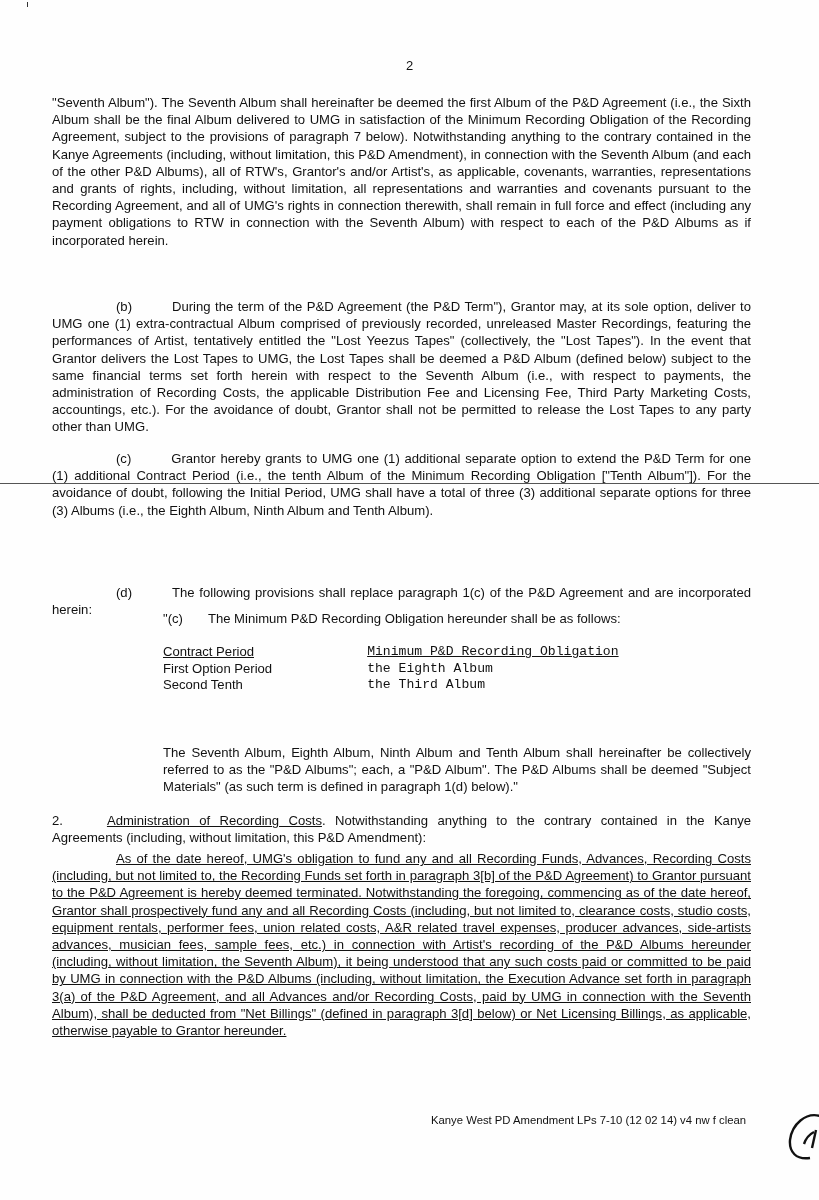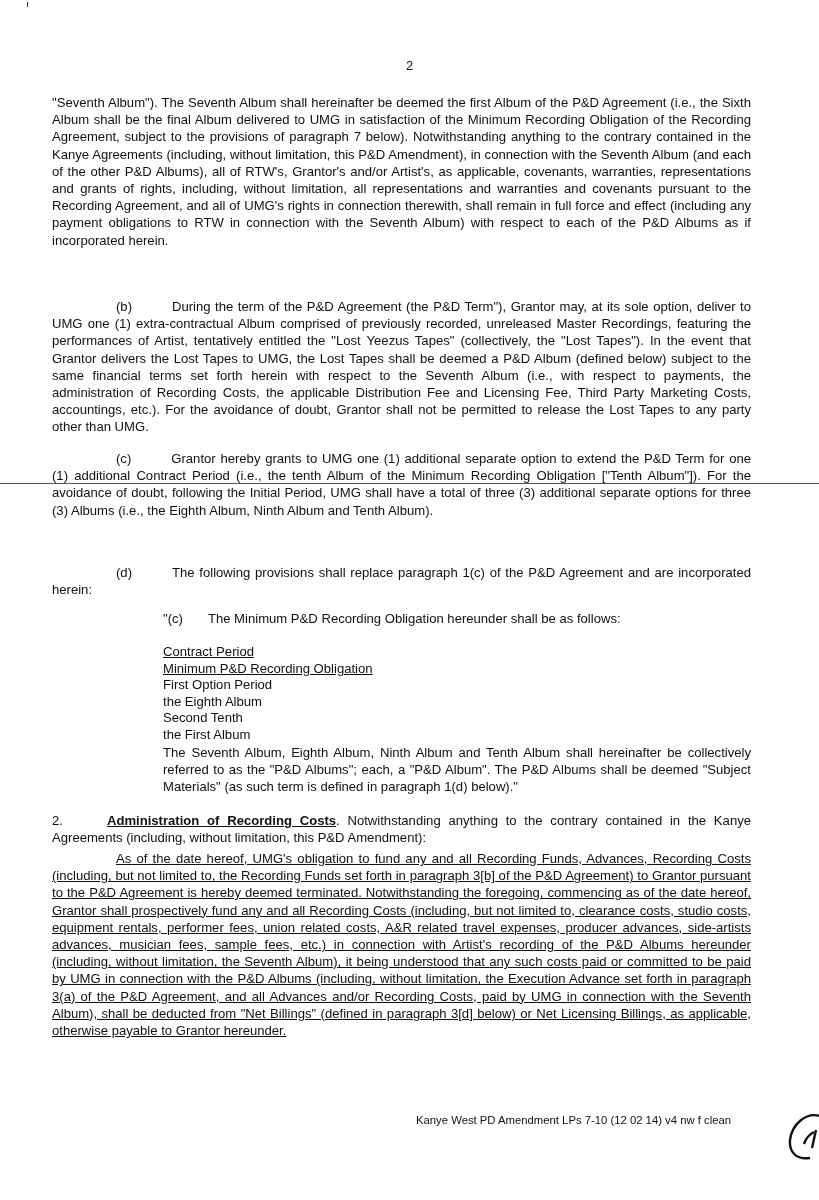"(d) The following provisions shall" div.para { top: 564px -> 584px }
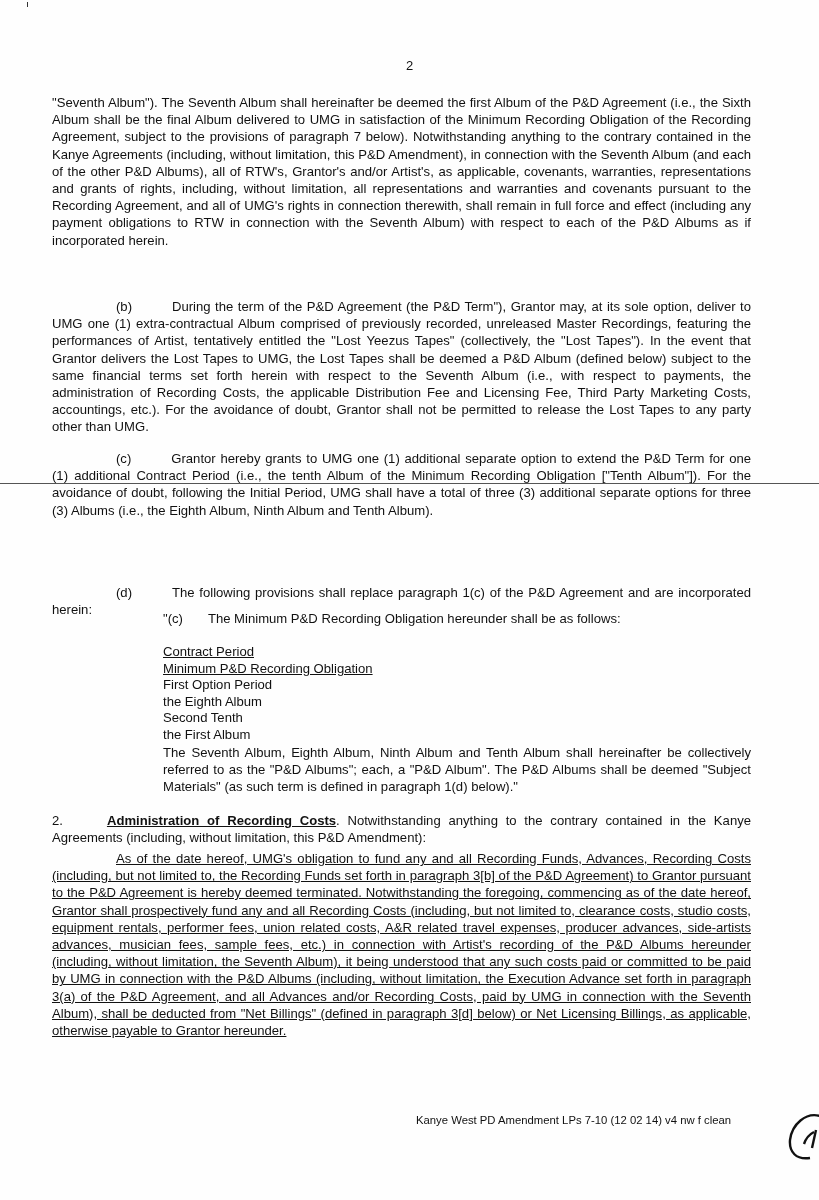"Contract Period" .tbl .row { flex-direction: column -> none }
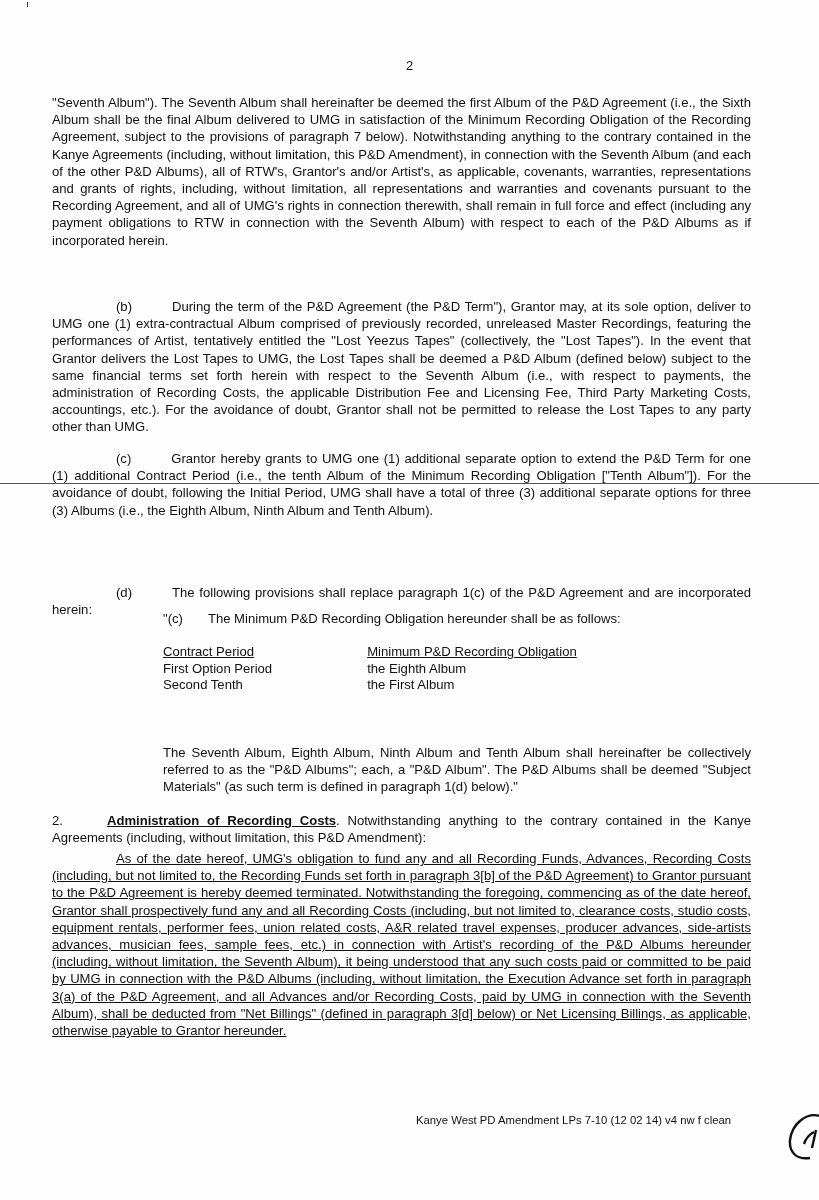"Minimum P&D Recording Obligation" .tbl .c2 { font-family: none -> Liberation Mono, monospace }
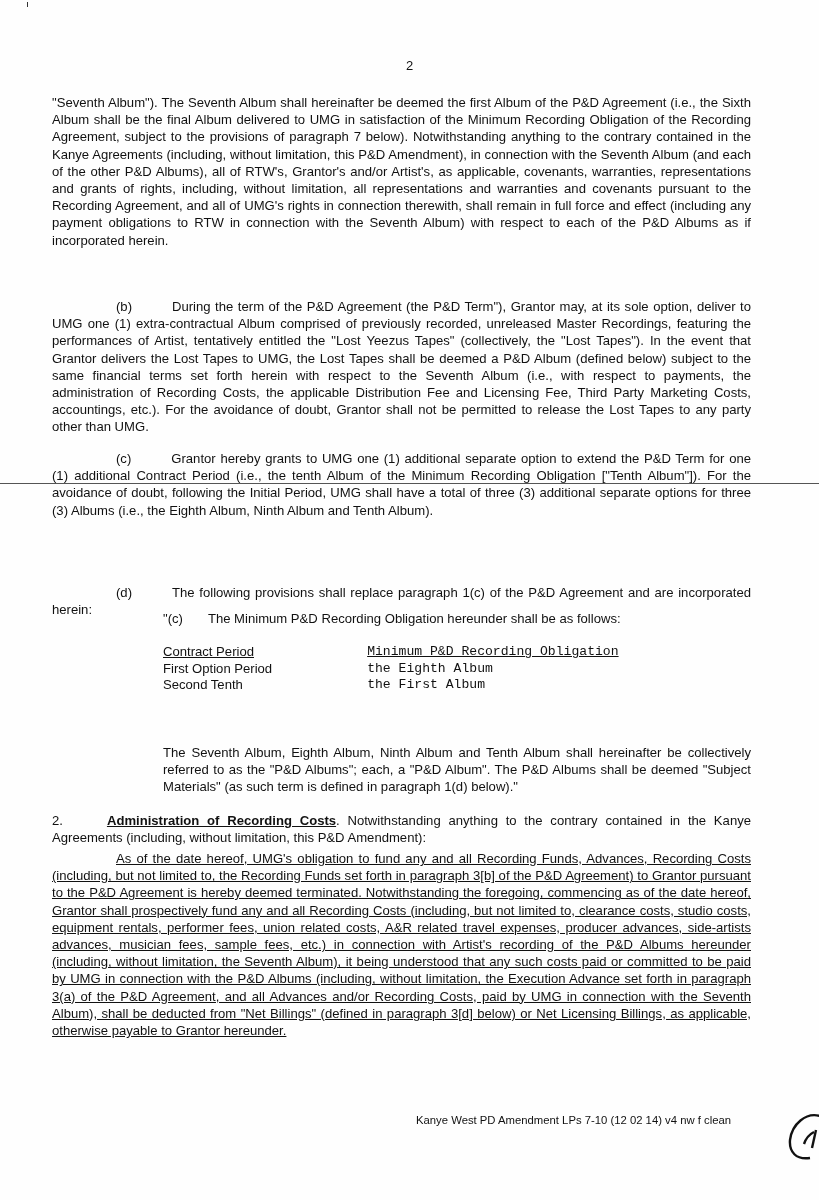"the First Album" div.c2 { text: First -> Third }
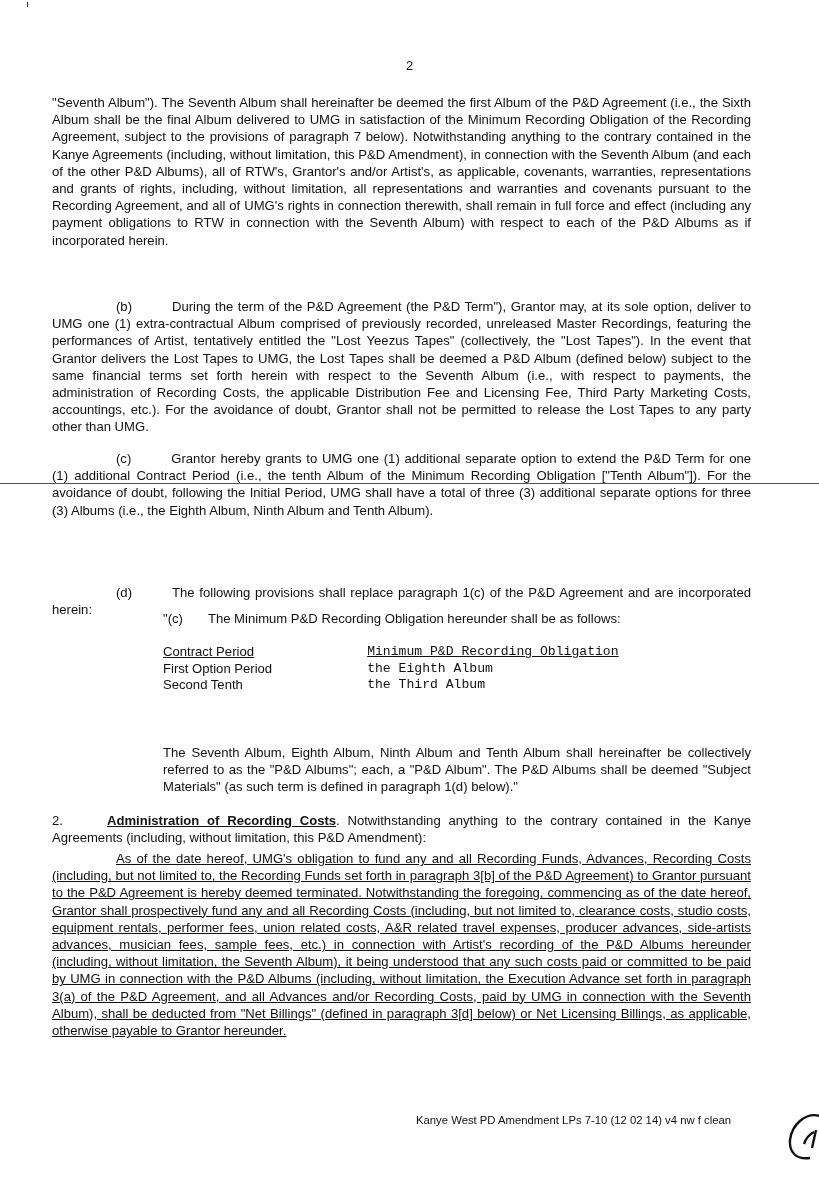"Administration of Recording Costs" .b { font-weight: bold -> normal }
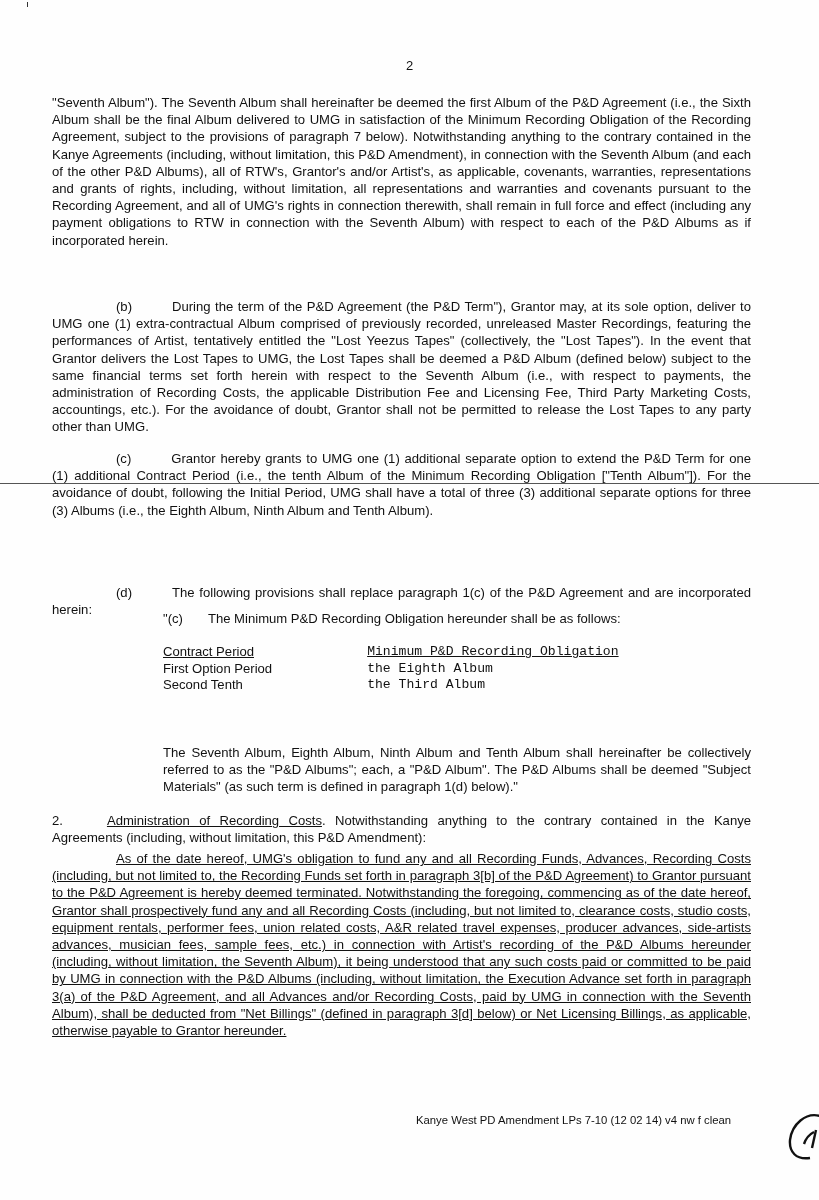"Kanye West PD Amendment LPs" .footer { left: 416px -> 431px }
